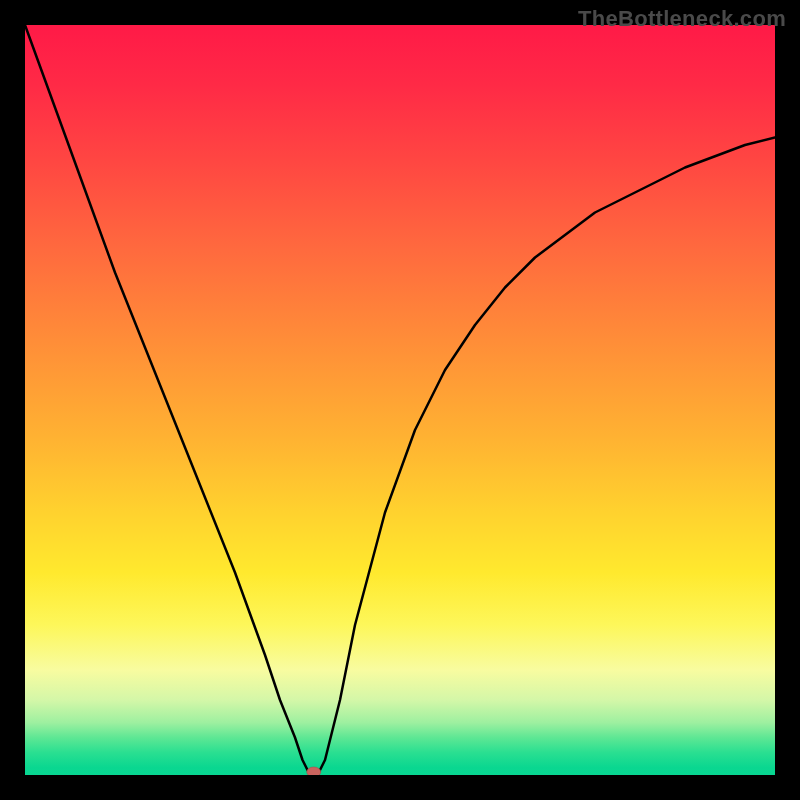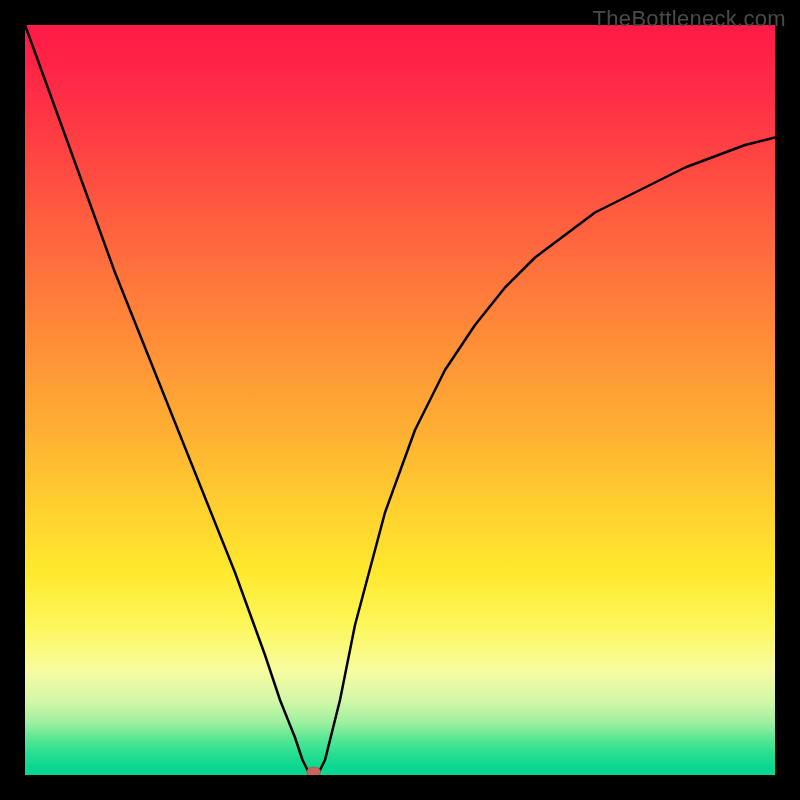"TheBottleneck.com" .watermark { font-weight: 400 -> 700 }
